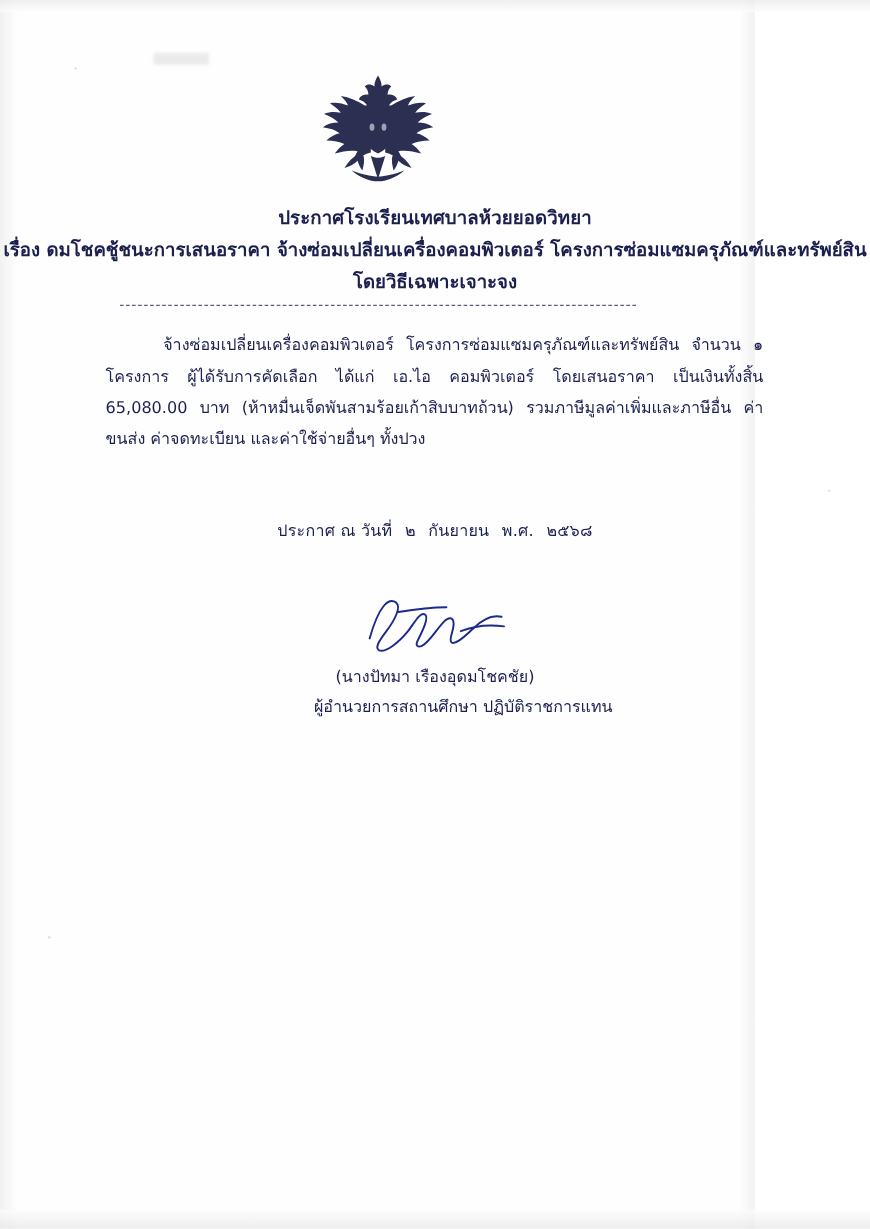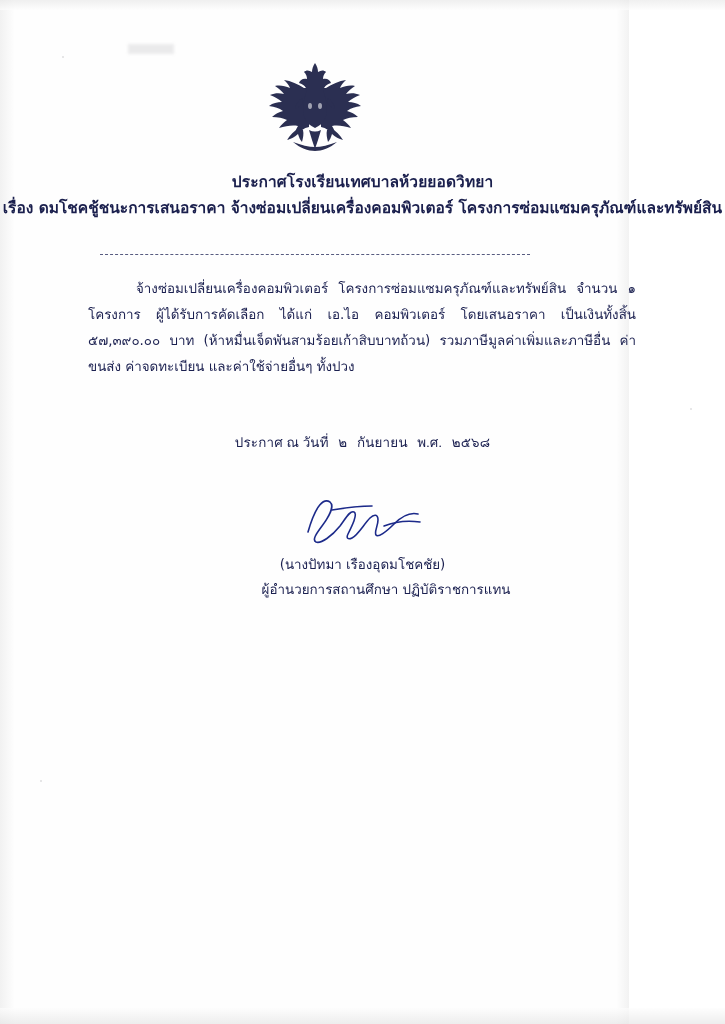"โดยวิธีเฉพาะเจาะจง" div.title-line-3 { html: none -> <div>โดยวิธีเฉพาะเจาะจง</div> }
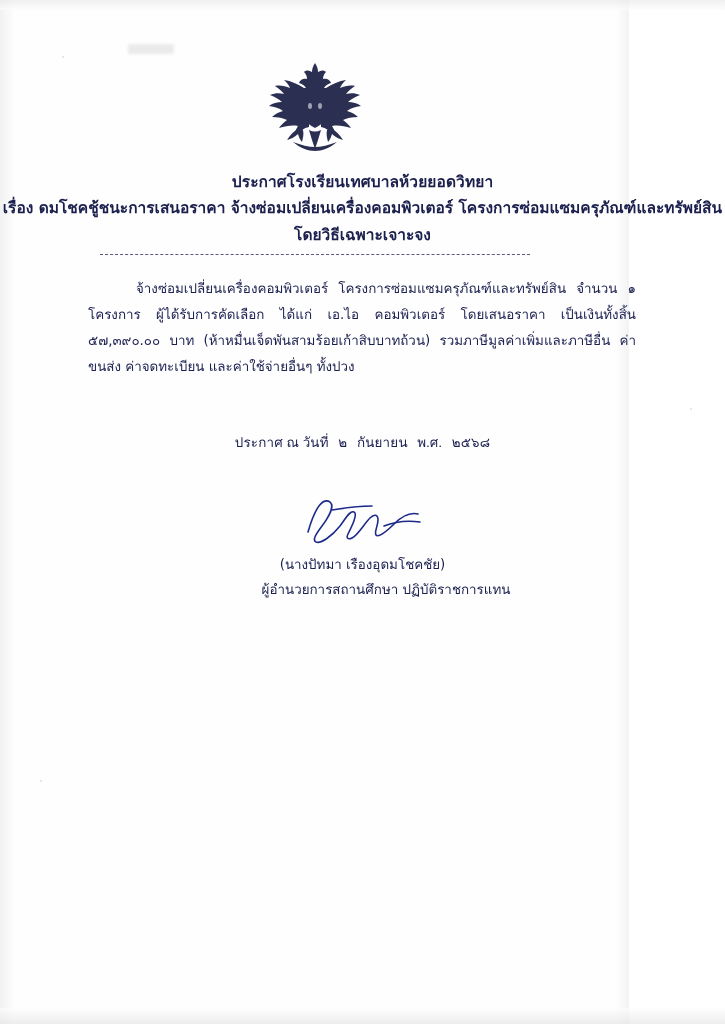"จ้างซ่อมเปลี่ยนเครื่องคอมพิวเตอร์" p.para { text: ๕๗,๓๙๐.๐๐ -> 65,080.00 }
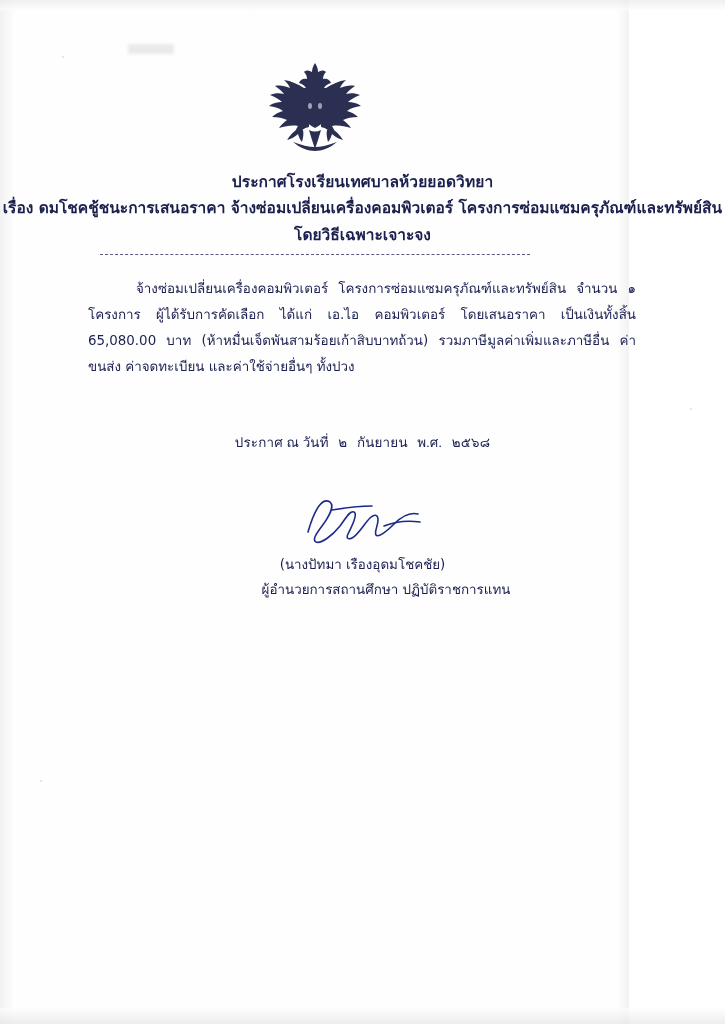"ประกาศ ณ วันที่ ๒ กันยายน" .date-line { font-family: Liberation Serif, serif -> none }
